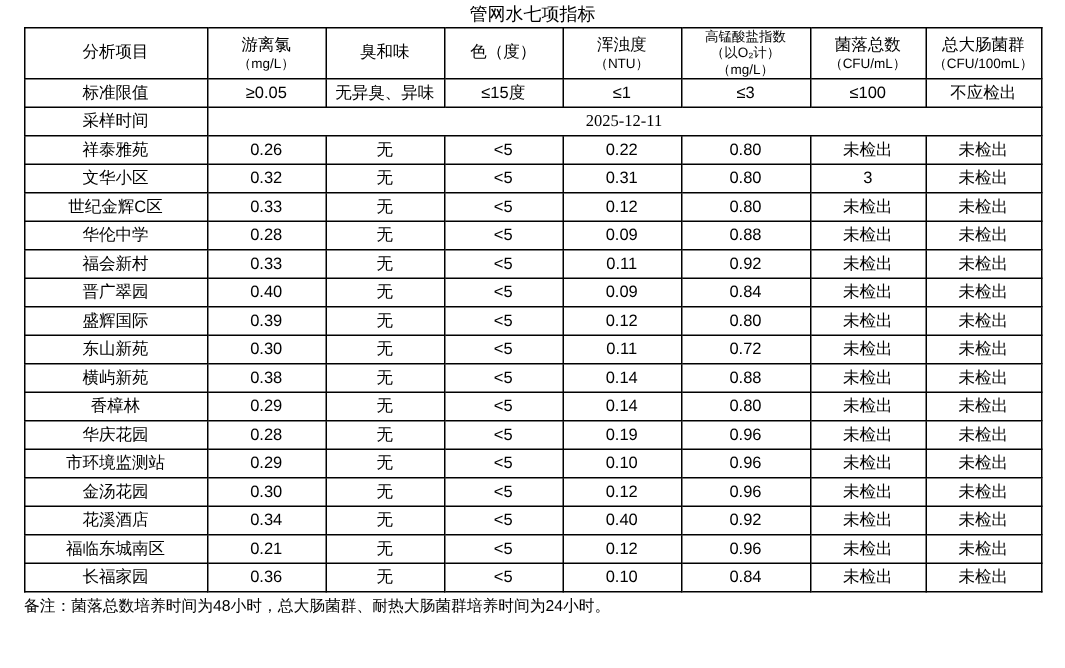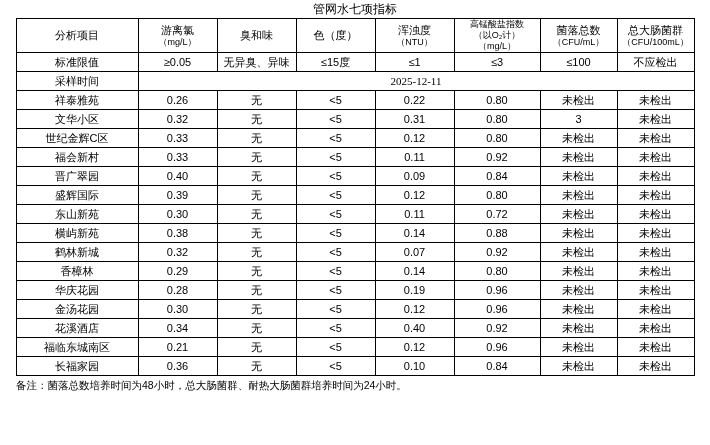"华伦中学" tr { html: none -> <tr> <td>华伦中学</td> <td>0.28</td> <td>无</td> <td>&lt;5</td> <td>0.09</td> <td>0.88</td> <td>未检出</td> <td>未检出</td> </tr> }
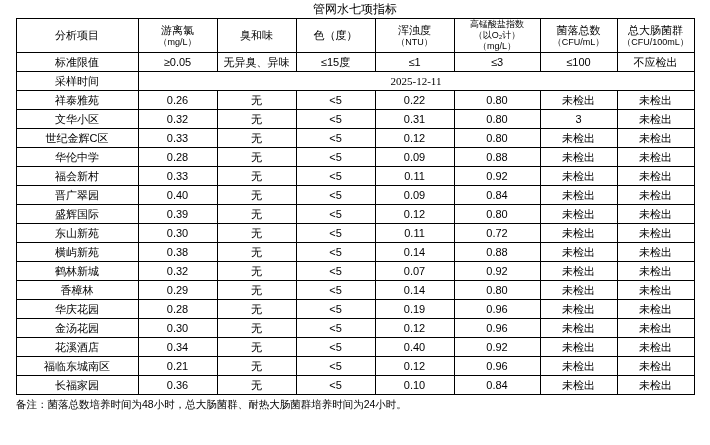"鹤林新城" tr { html: <tr> <td>鹤林新城</td> <td>0.32</td> <td>无</td> <td>&lt;5</td> <td>0.07</td> <td>0.92</td> <td>未检出</td> <td>未检出</td> </tr> -> none }
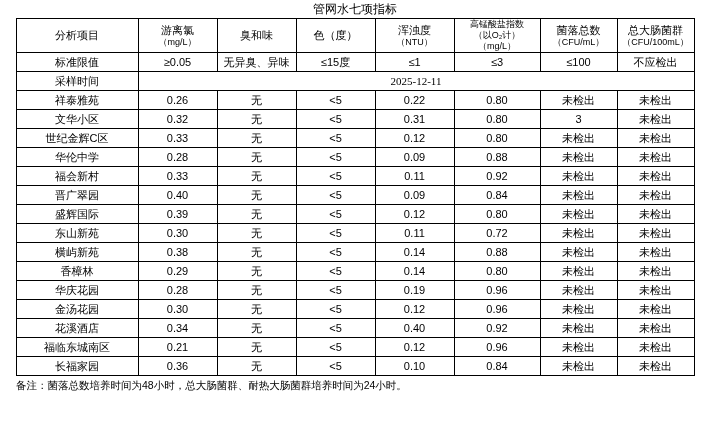"市环境监测站" tr { html: none -> <tr> <td>市环境监测站</td> <td>0.29</td> <td>无</td> <td>&lt;5</td> <td>0.10</td> <td>0.96</td> <td>未检出</td> <td>未检出</td> </tr> }
